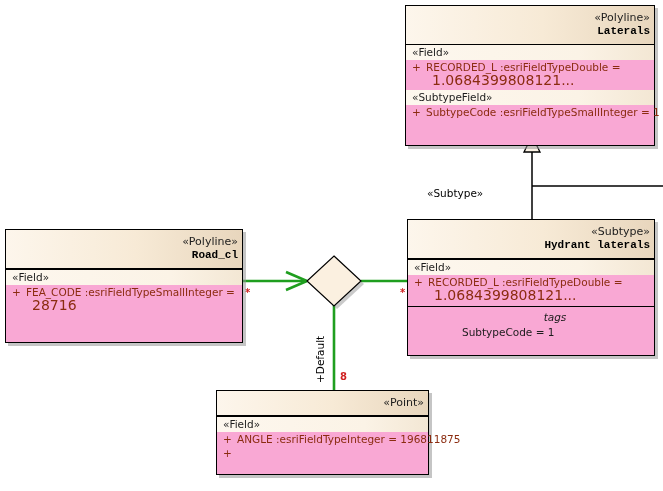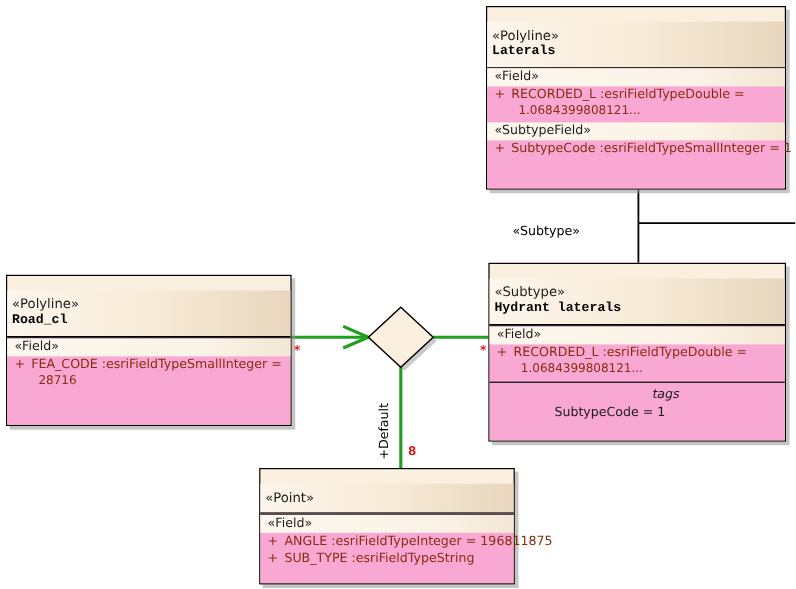"«Polyline»" .uml-header { margin-top: 12px -> none; text-align: left -> right }
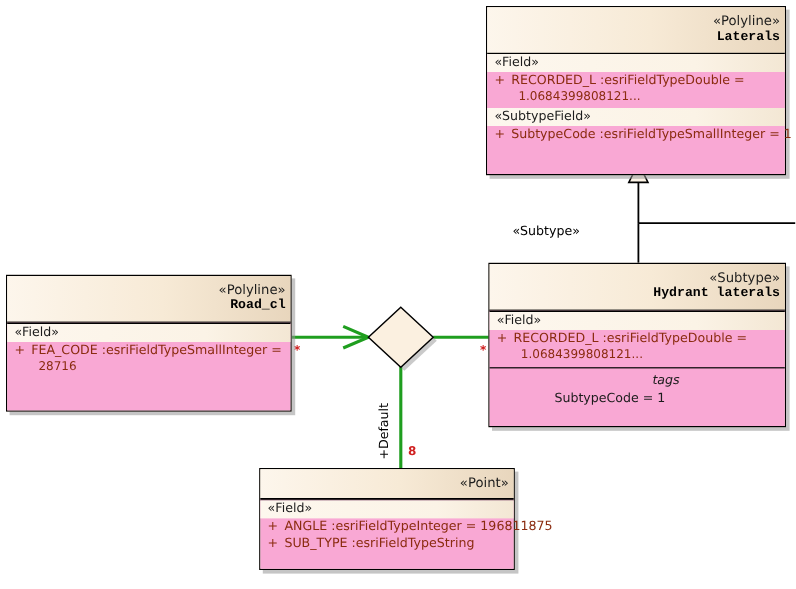"1.0684399808121..." .attr-cont { font-size: 10px -> 14px }
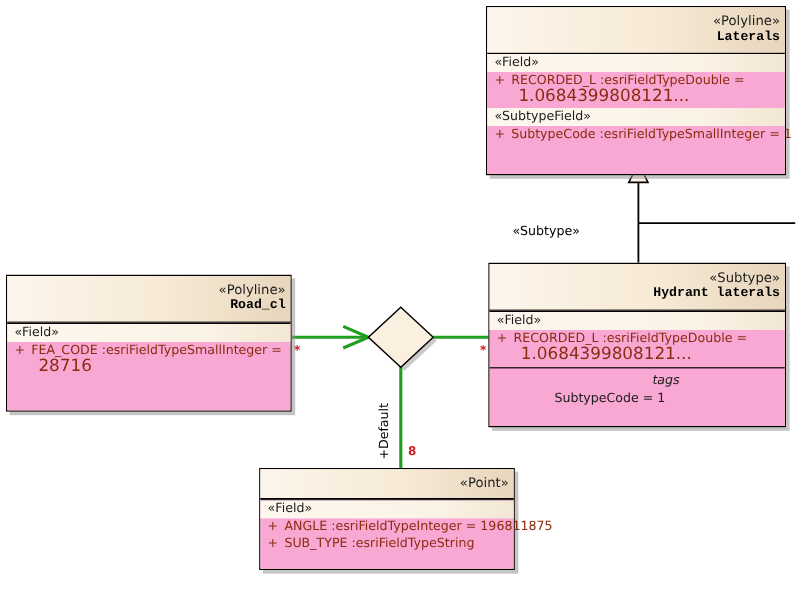"SUB_TYPE :esriFieldTypeString" span.attr-text { html: <span>SUB_TYPE :esriFieldTypeString</span> -> none }
